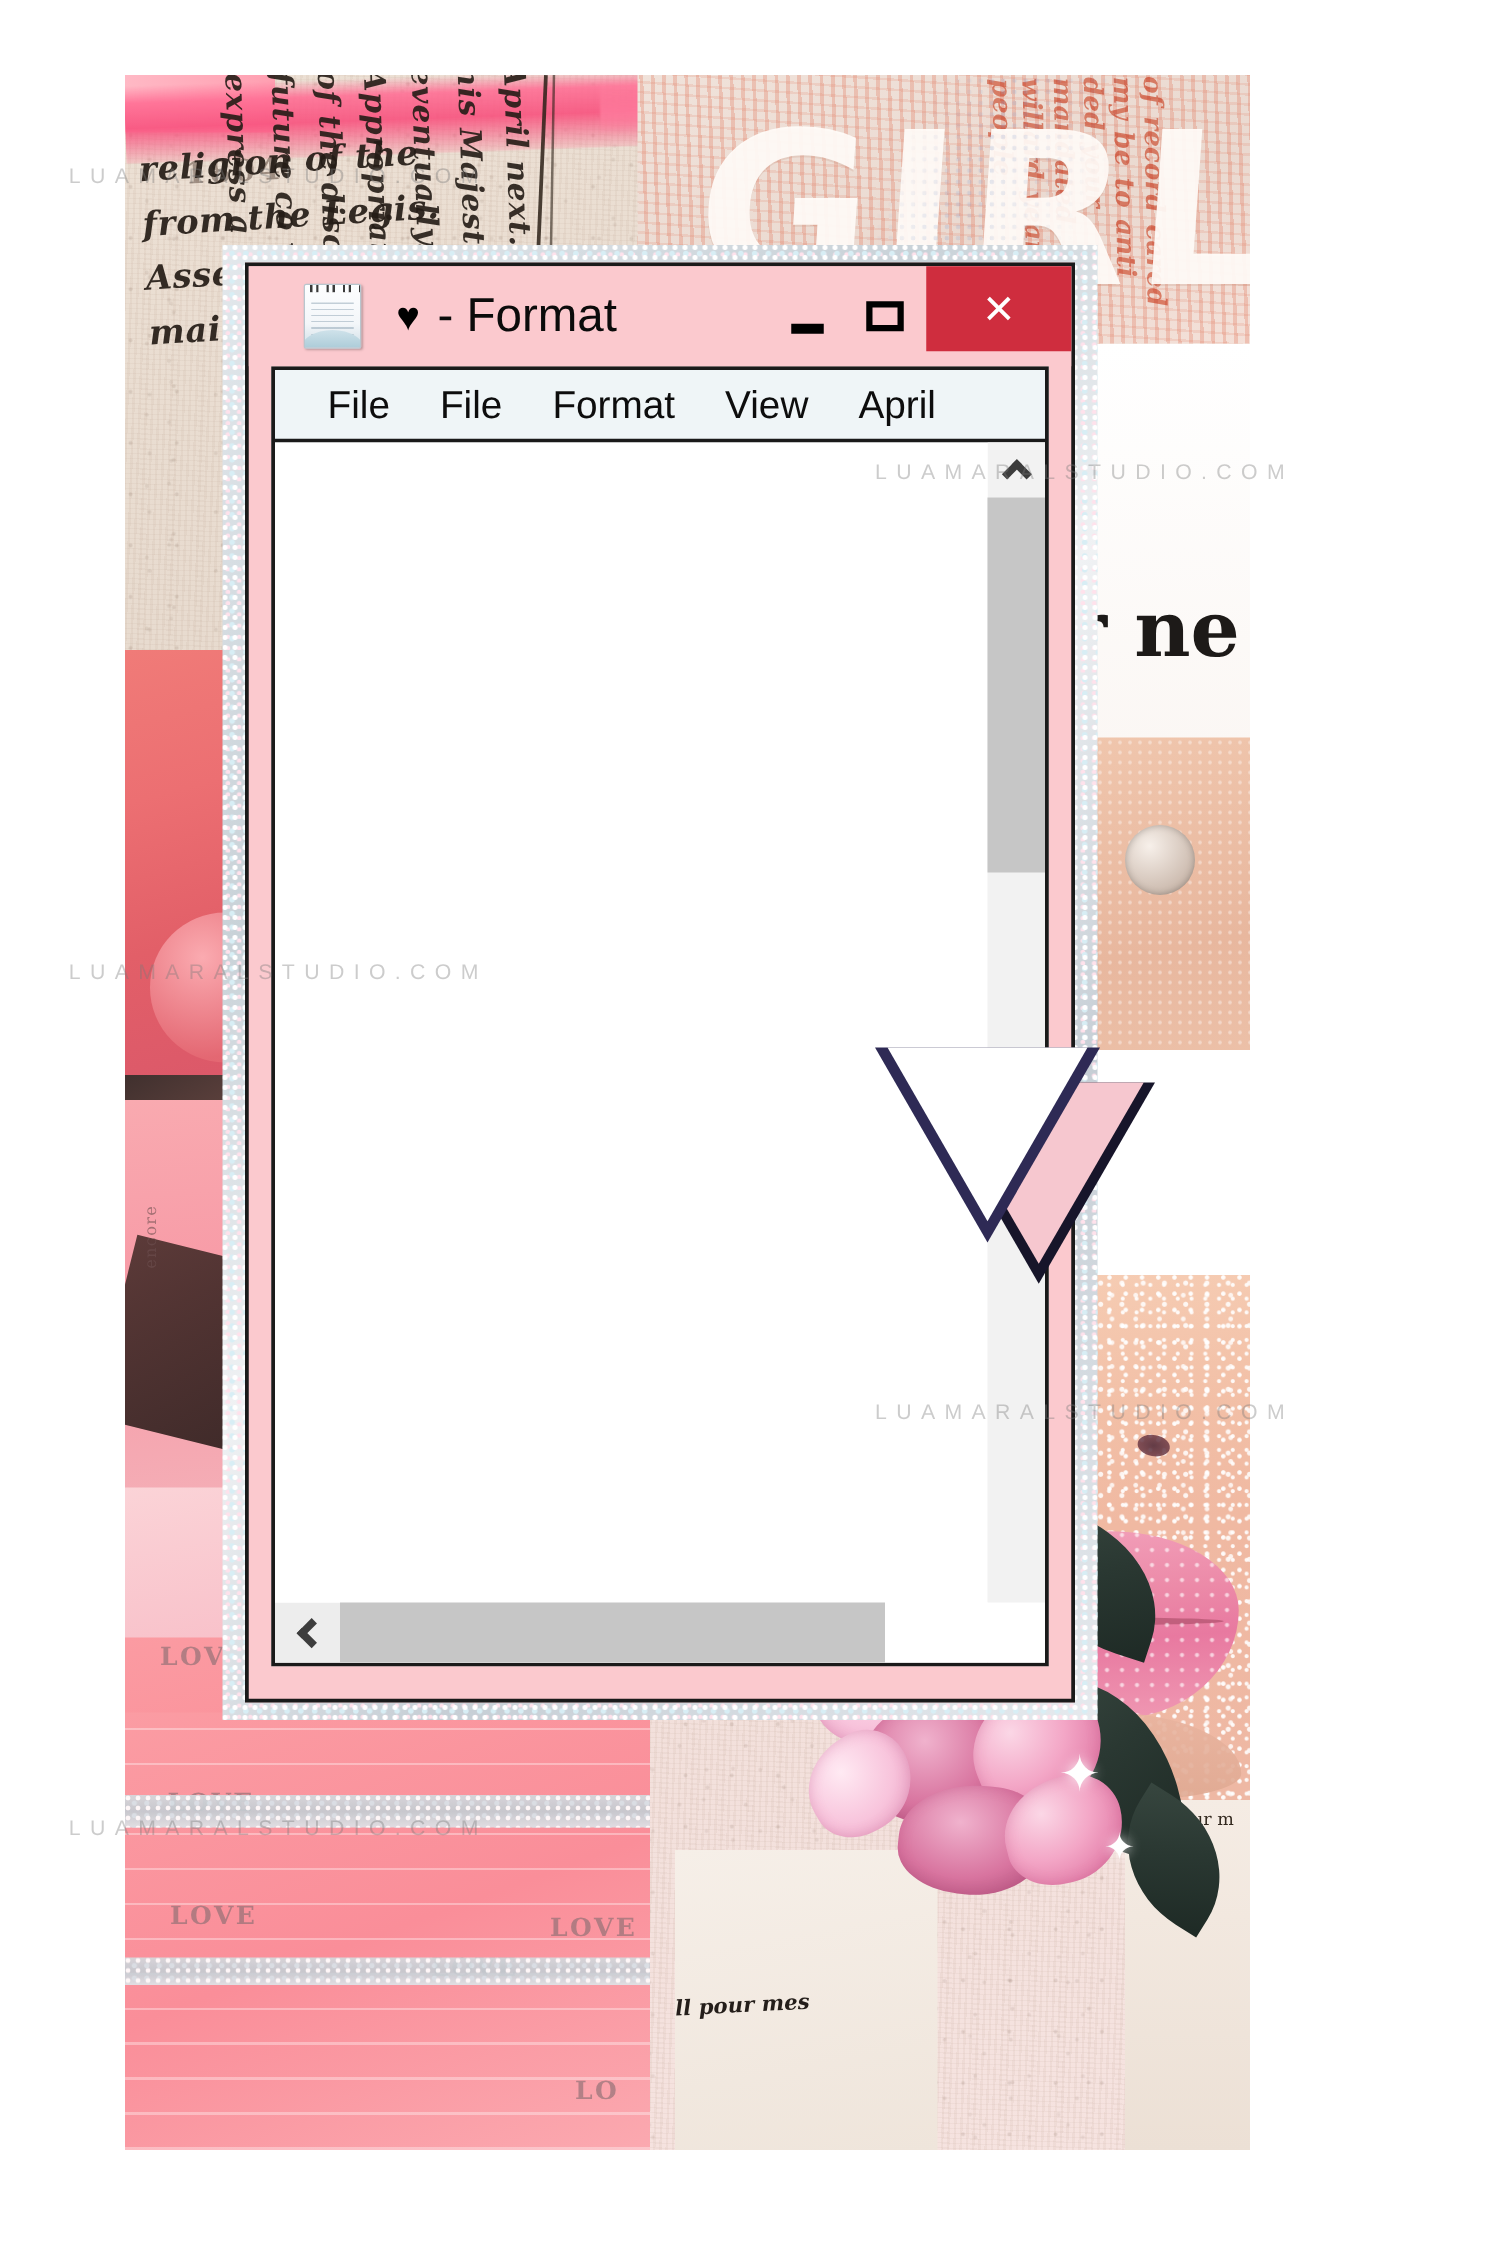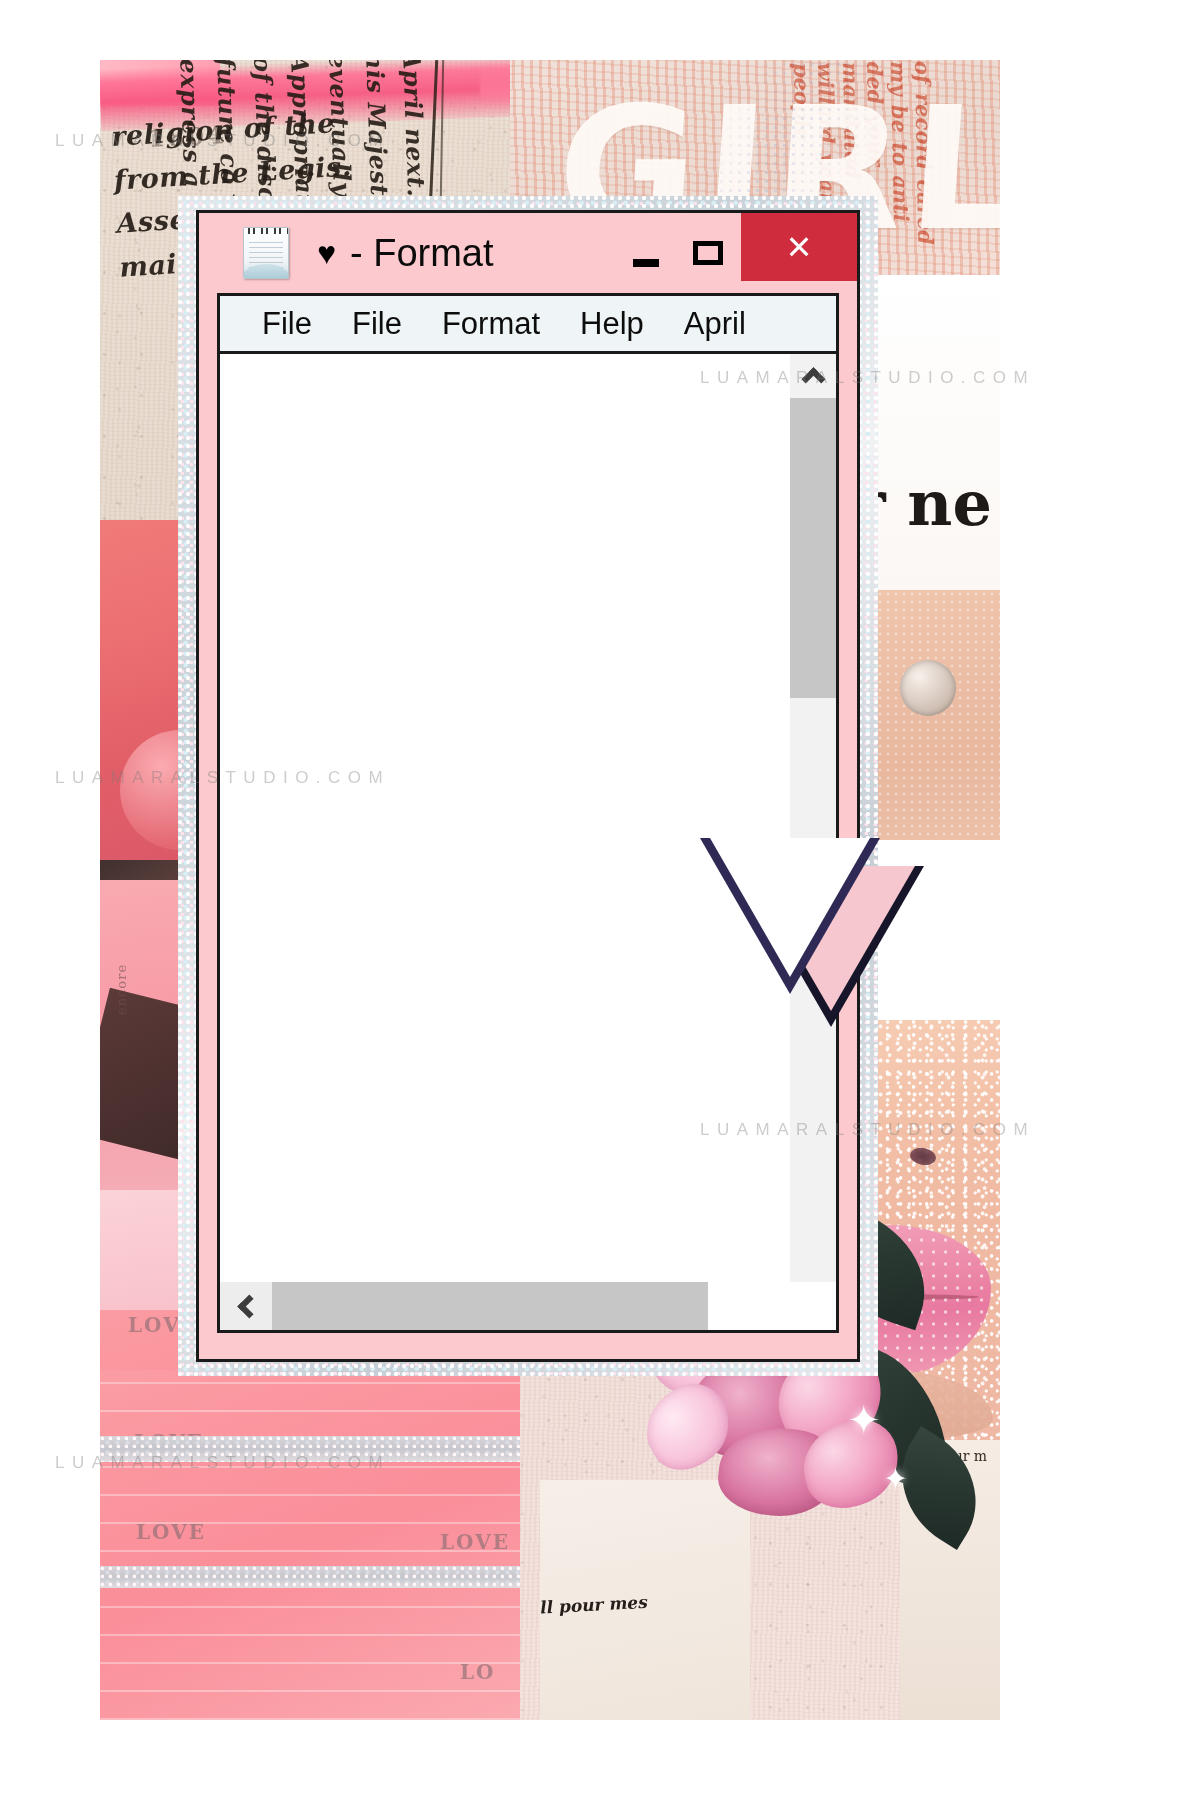"Help" div.menu-item { text: Help -> View }
